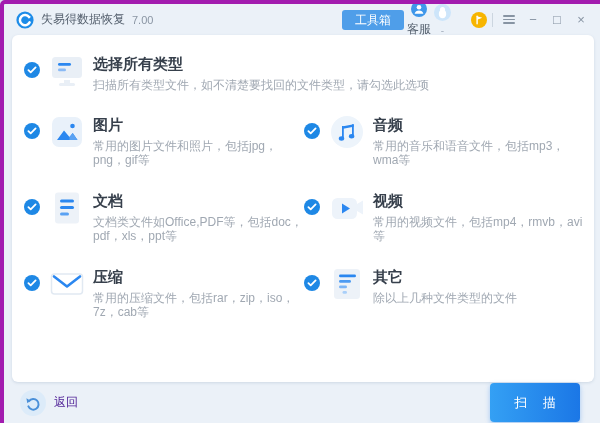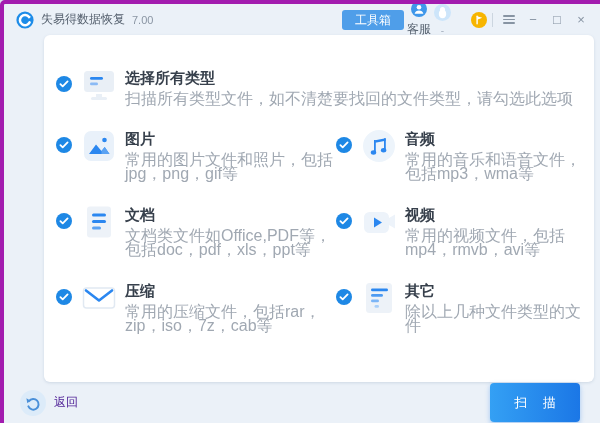"选择所有类型" .card { margin-left: 32px -> none; padding: 30px 0 0 0 -> 16px 0 0 0 }
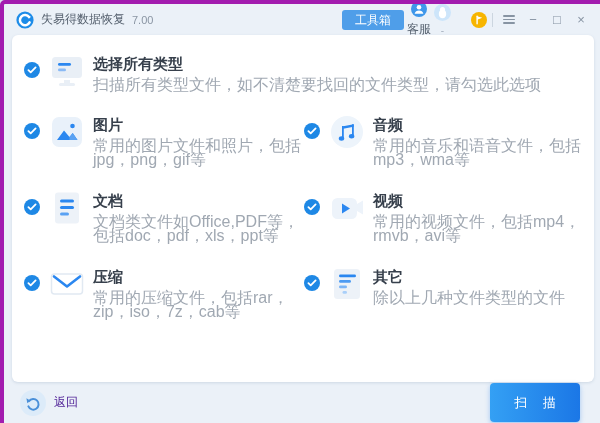"扫描所有类型文件，如不清楚要找回的文件类型，请勾选此选项" .item .desc { font-size: 16px -> 12px }
